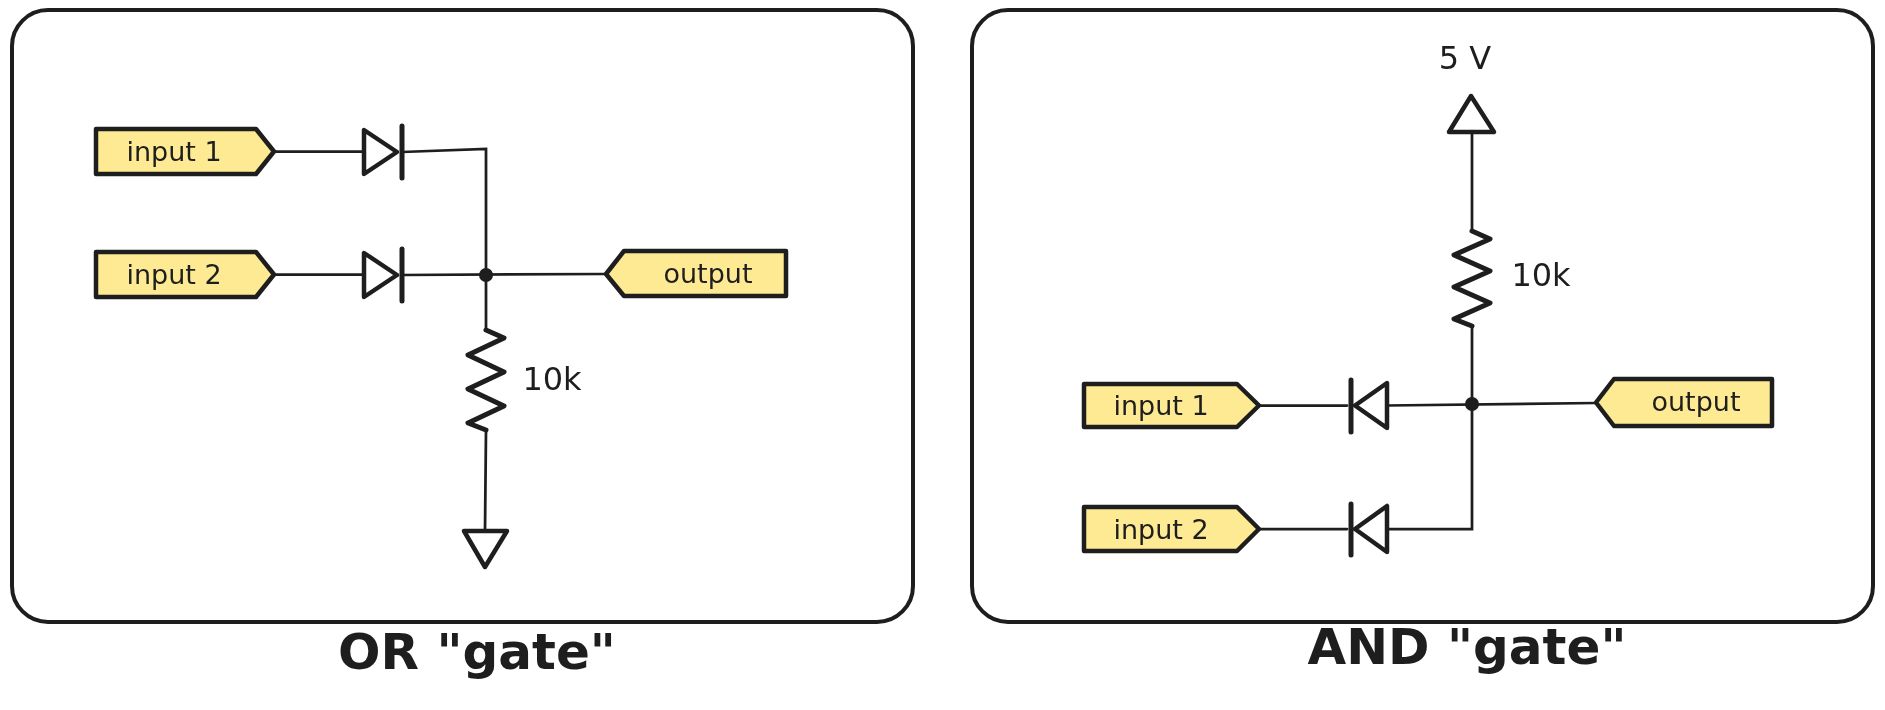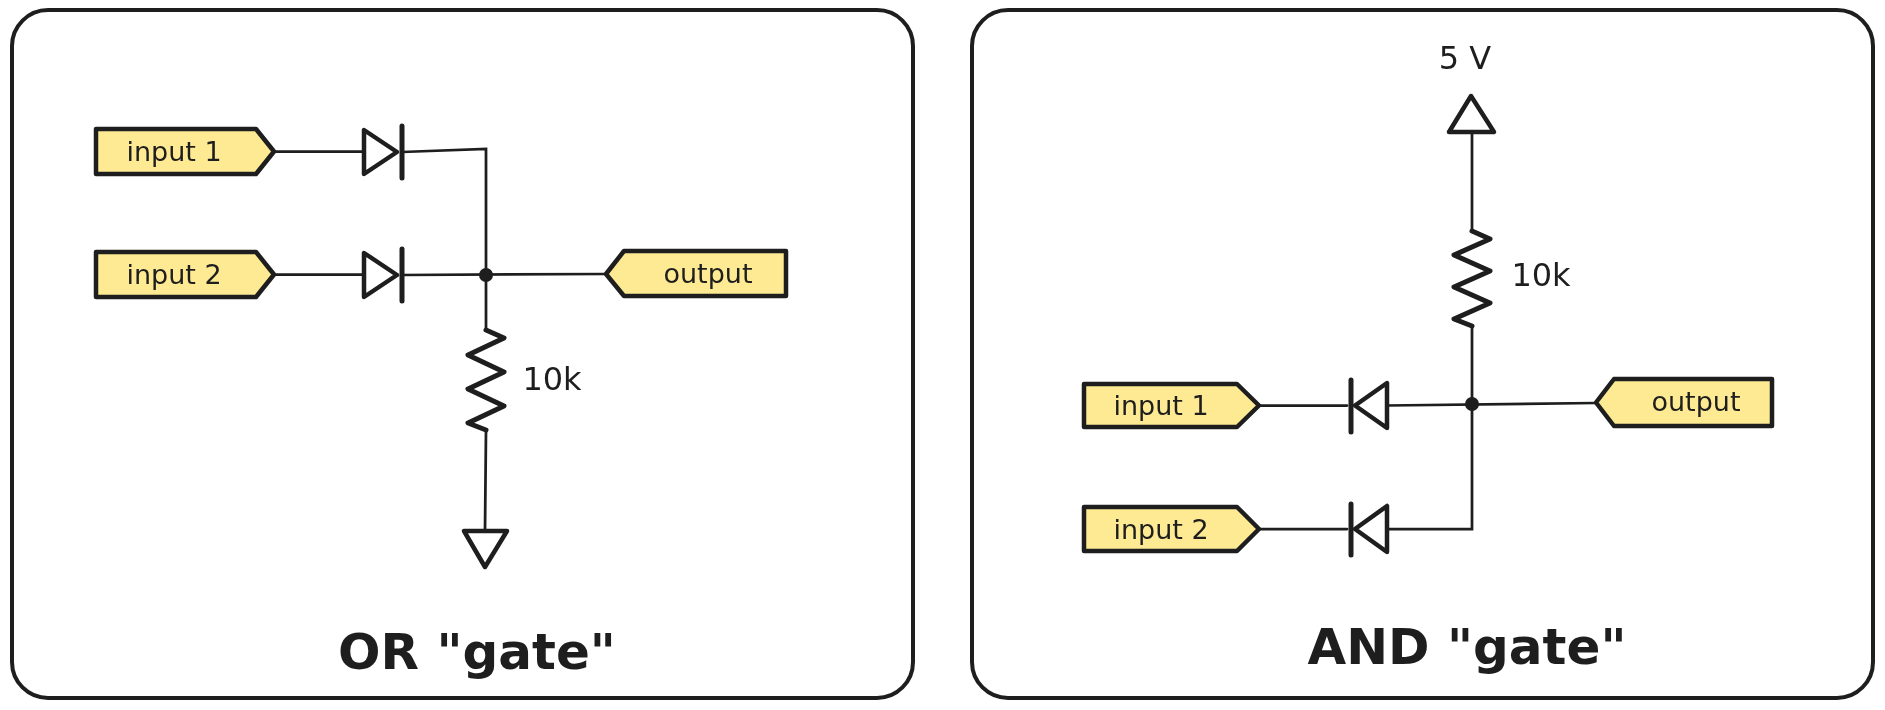"5 V" .panel { height: 692px -> 616px }
